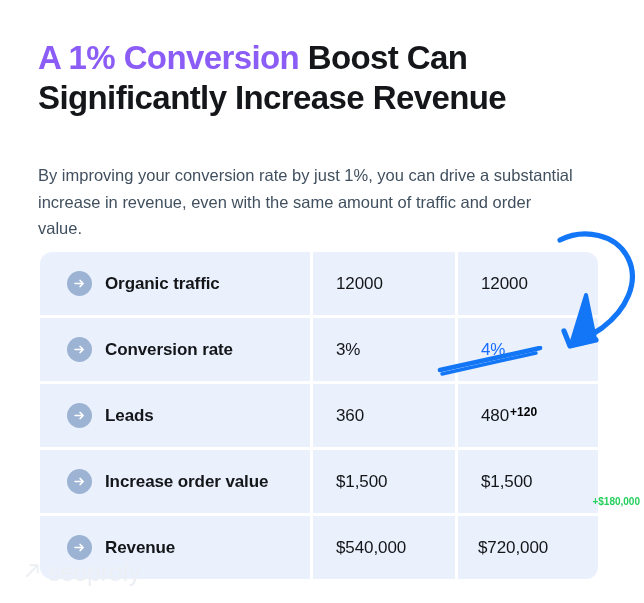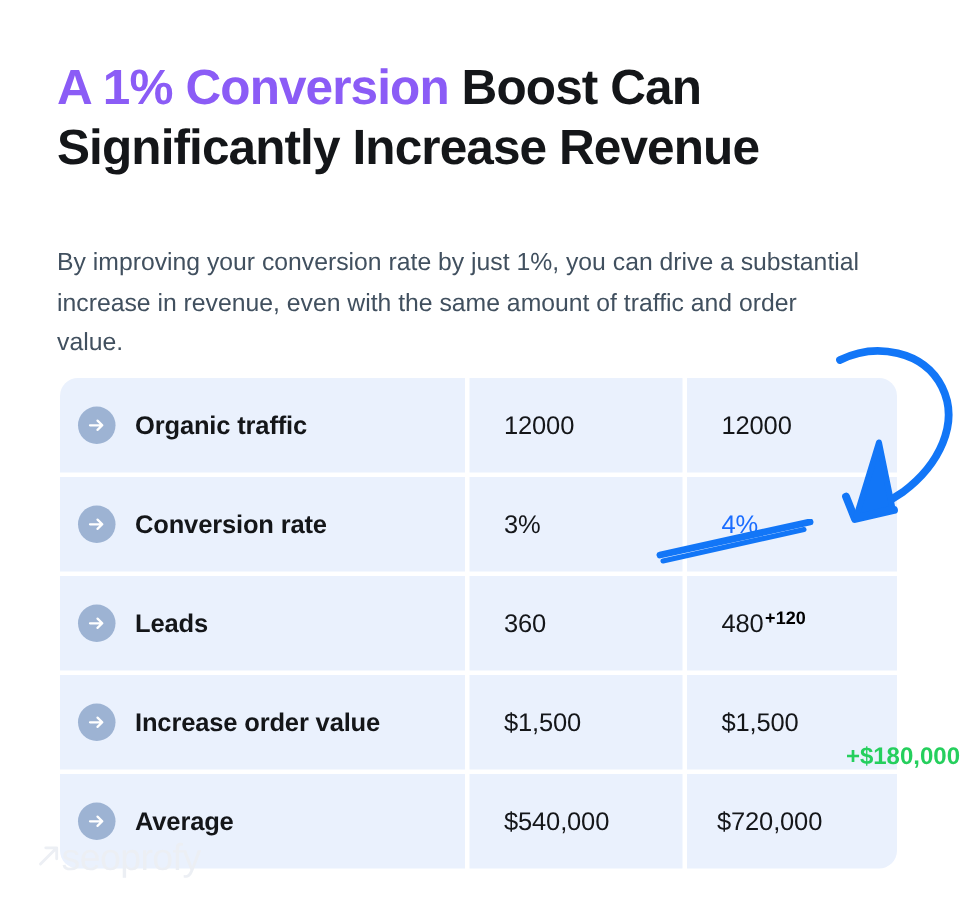"Organic traffic" .cell-label { padding-left: 12px -> 27px }
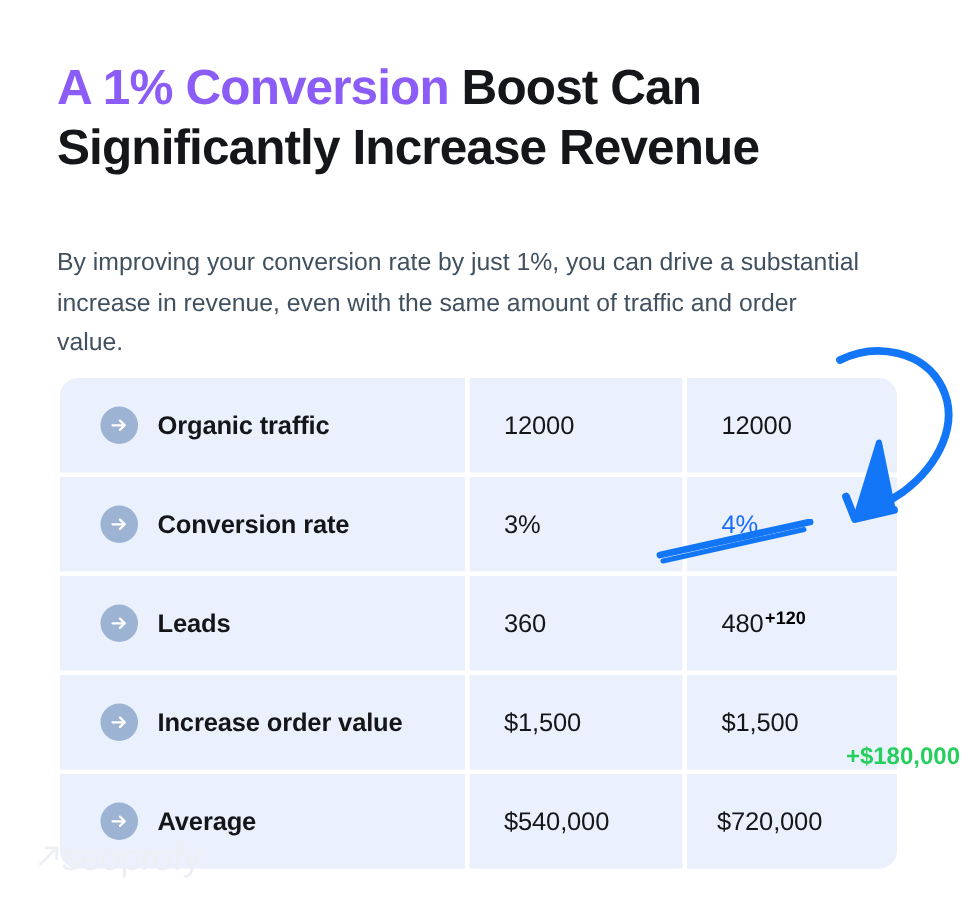"+$180,000" .delta-float { font-size: 16px -> 10px }
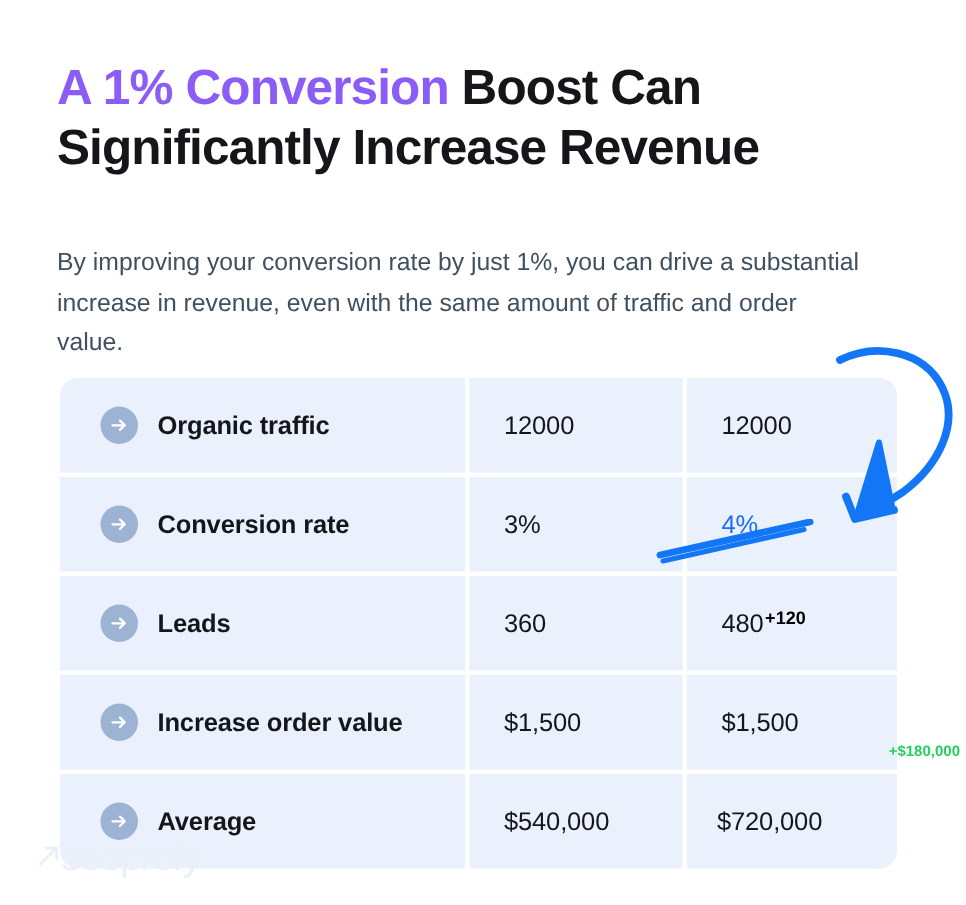"Average" span.row-label { text: Average -> Revenue }
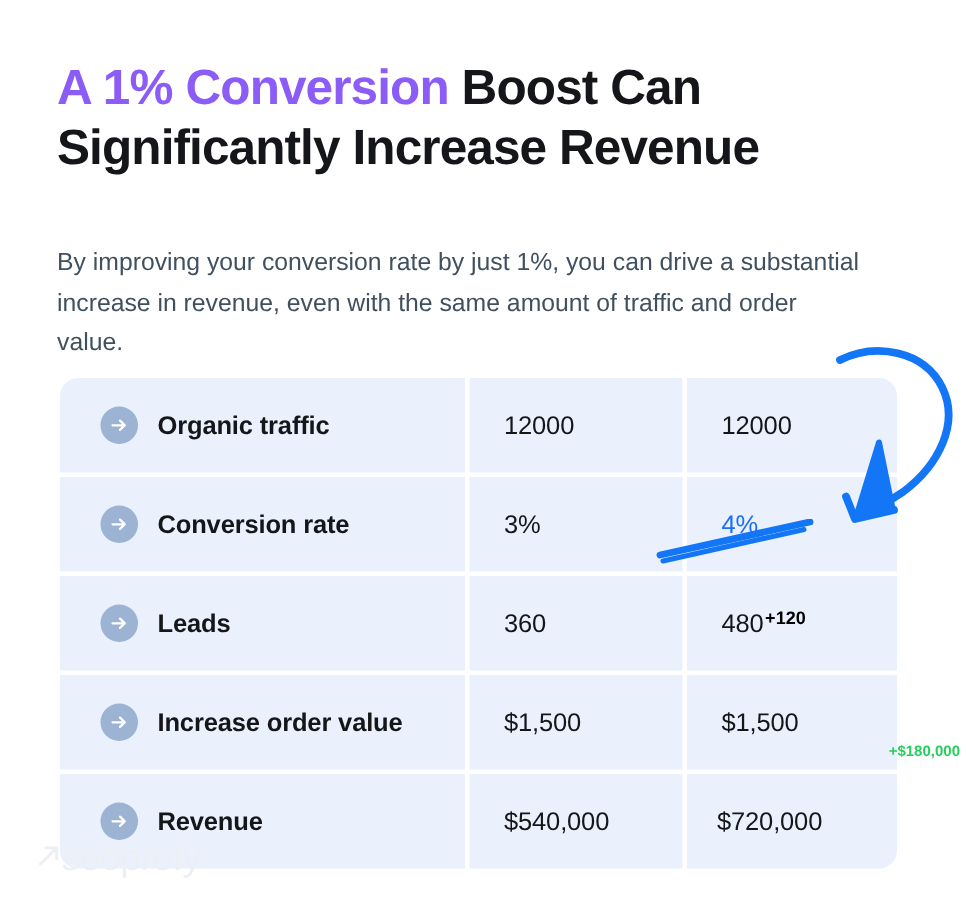"seoprofy" .logo { gap: none -> 7px }
